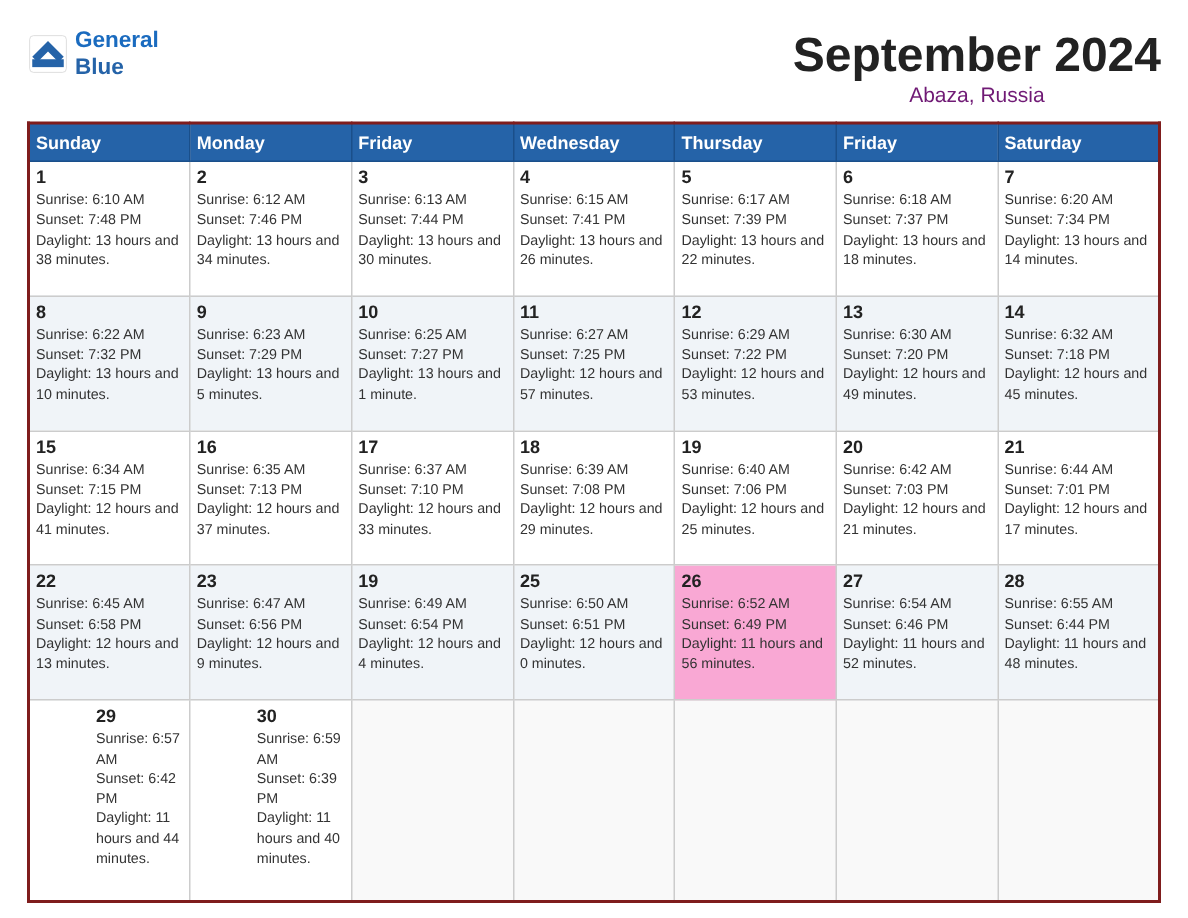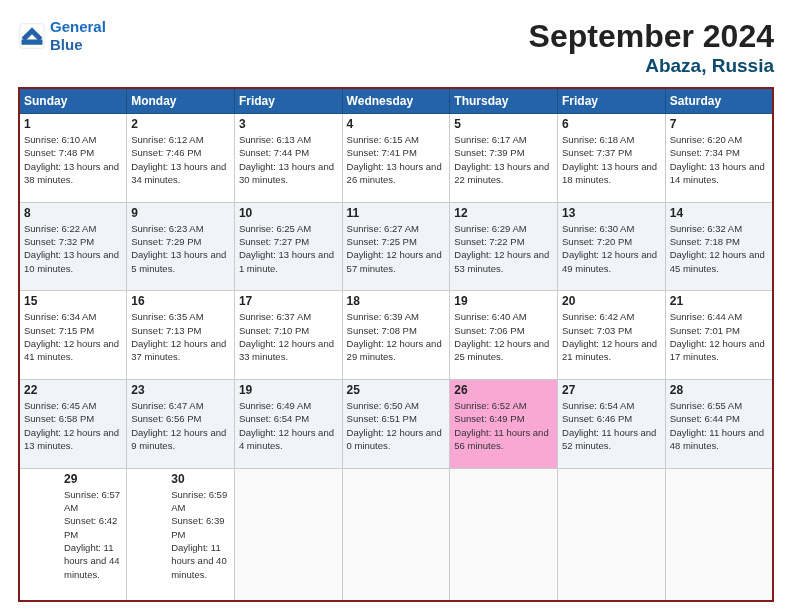"September 2024" .title-block { text-align: right -> center }
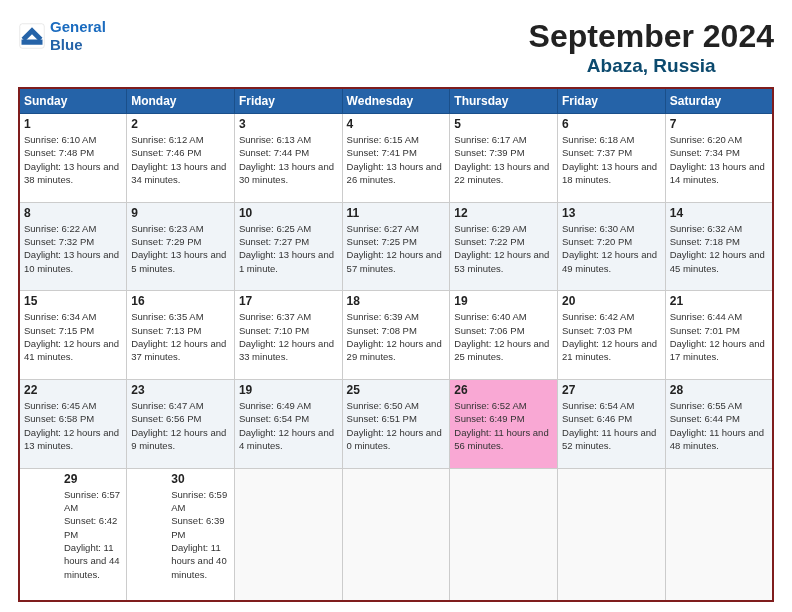"Abaza, Russia" .location { color: #0c4a6e -> #701a75; font-size: 19px -> 14px; font-weight: bold -> none }
